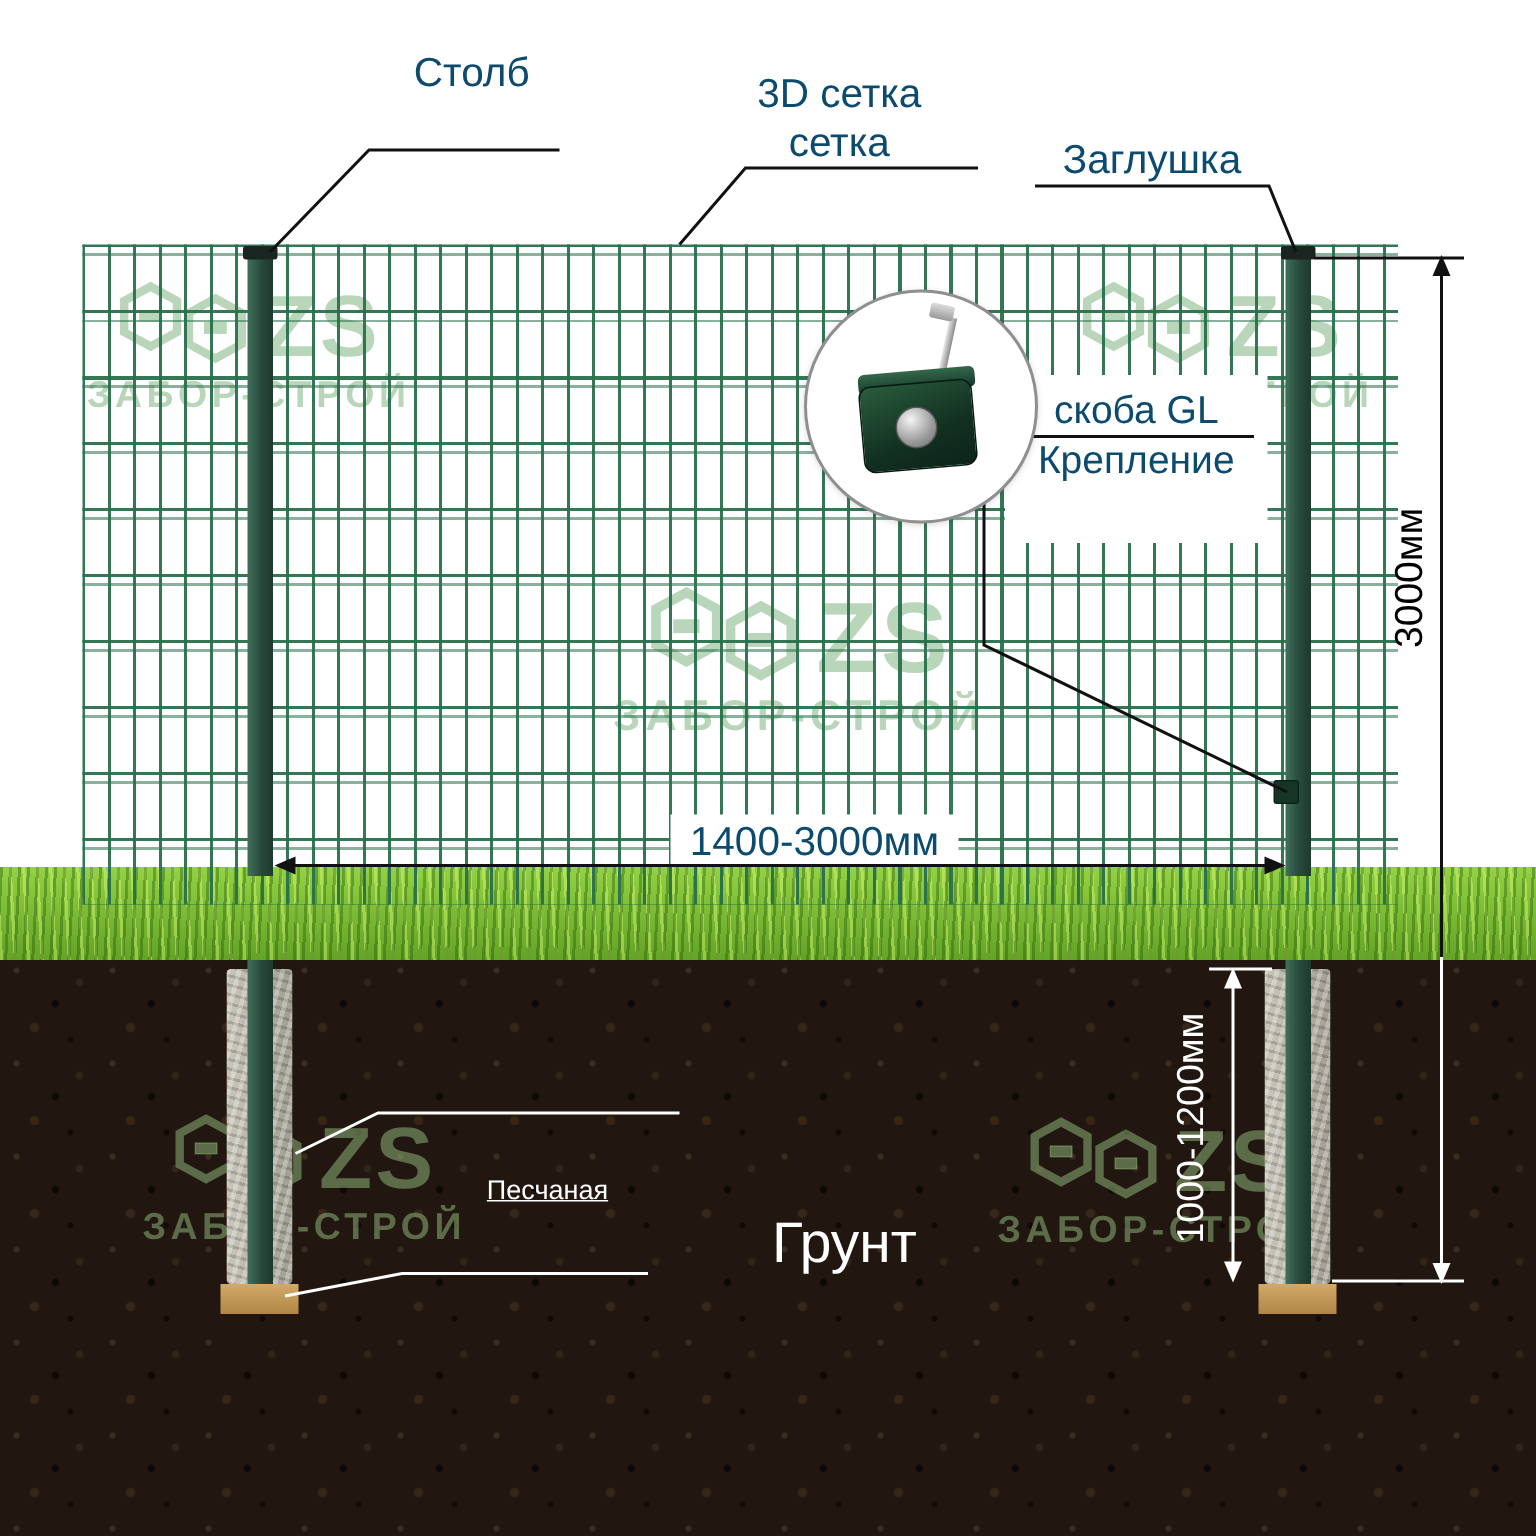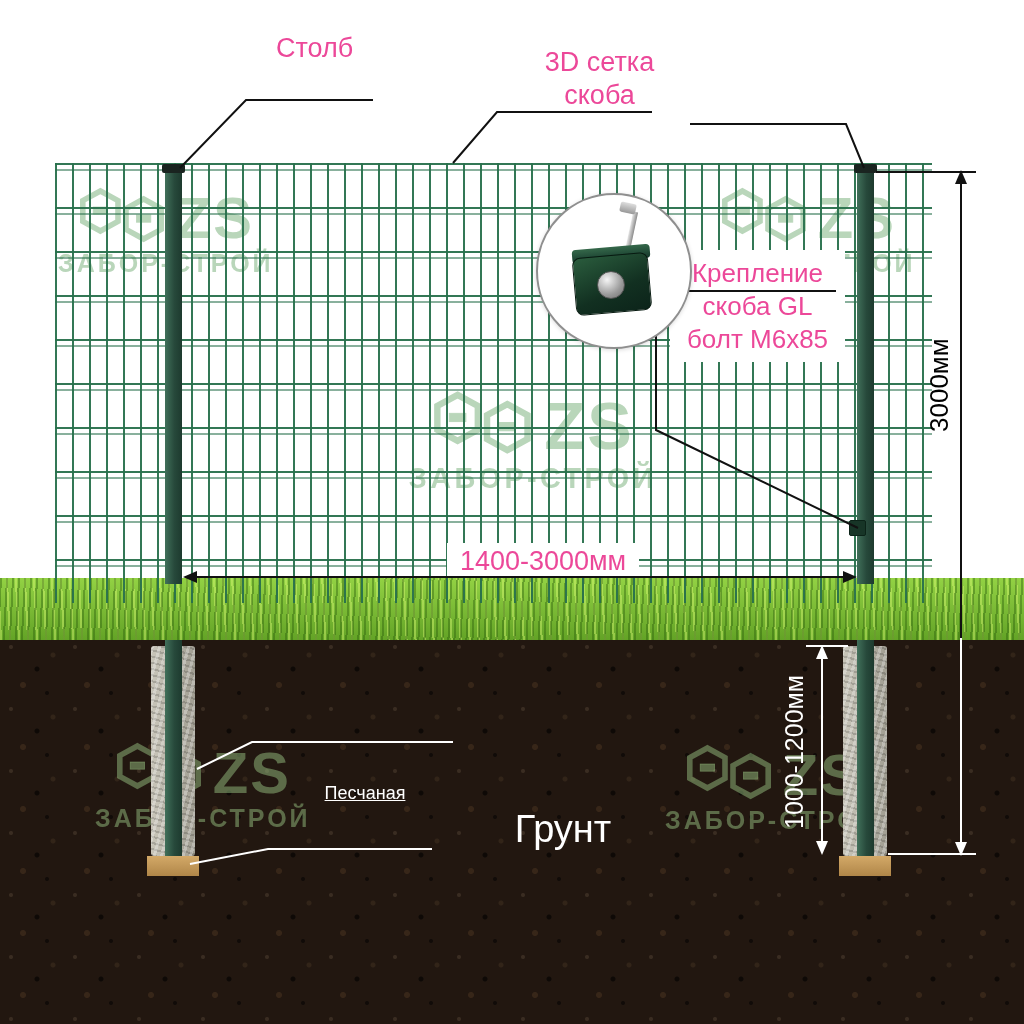"Столб" .callout { color: #ec4899 -> #0c4a6e }
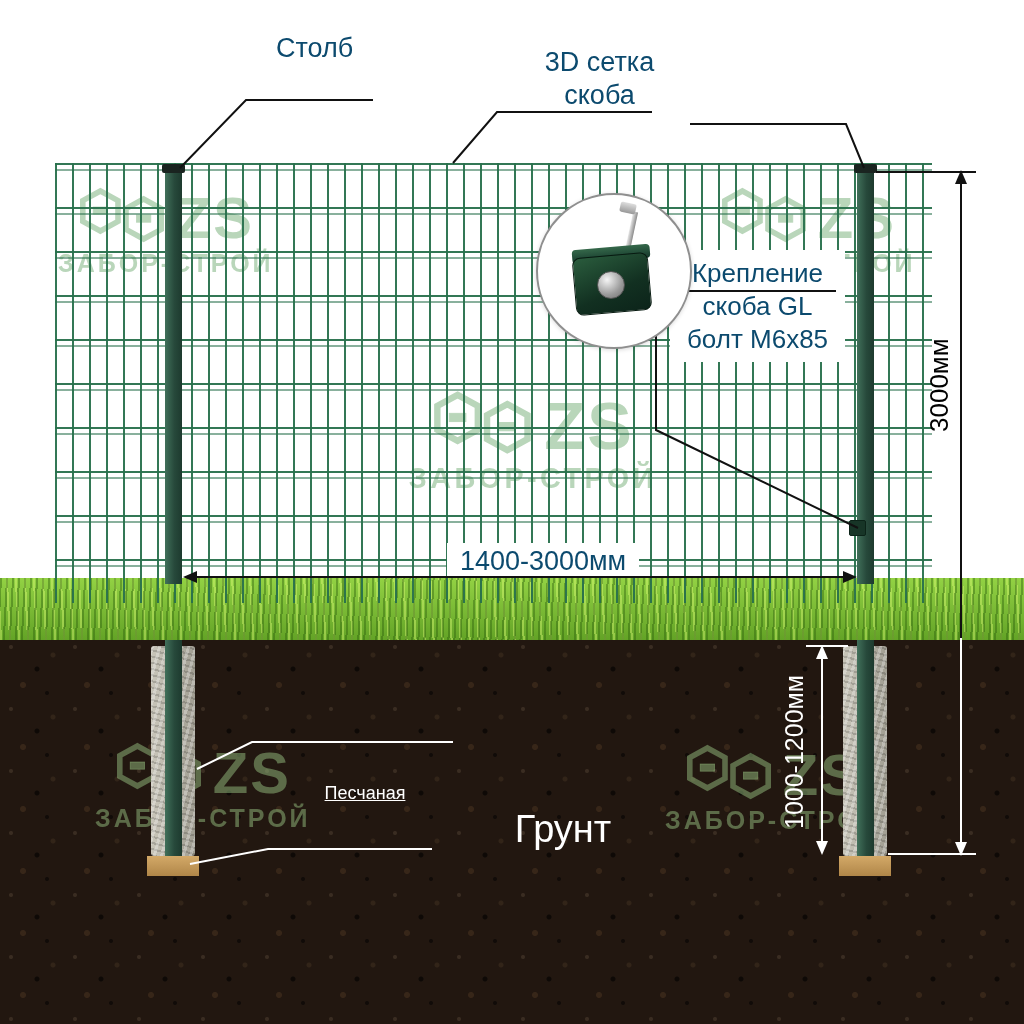"3D сетка" .lbl-mesh { left: 517px -> 477px }
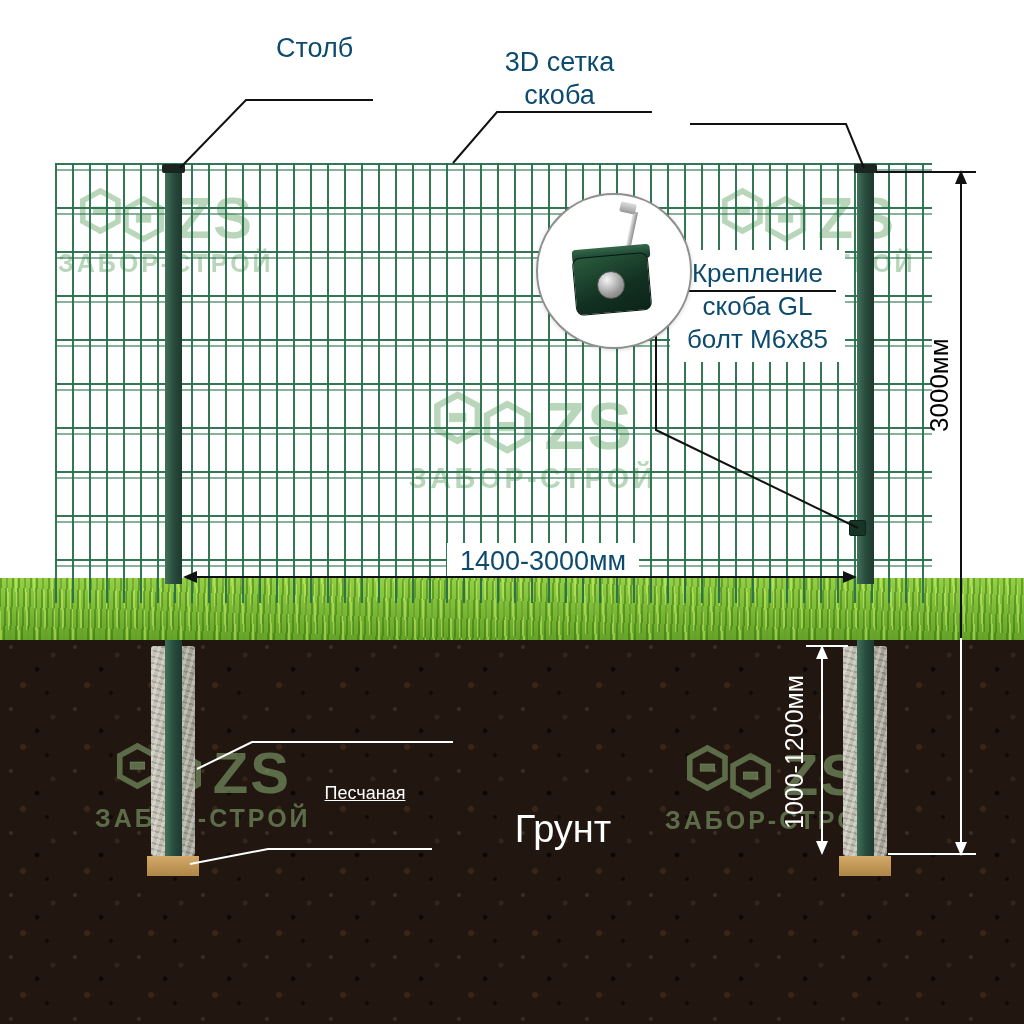"скоба" span.ln { text: скоба -> сетка }
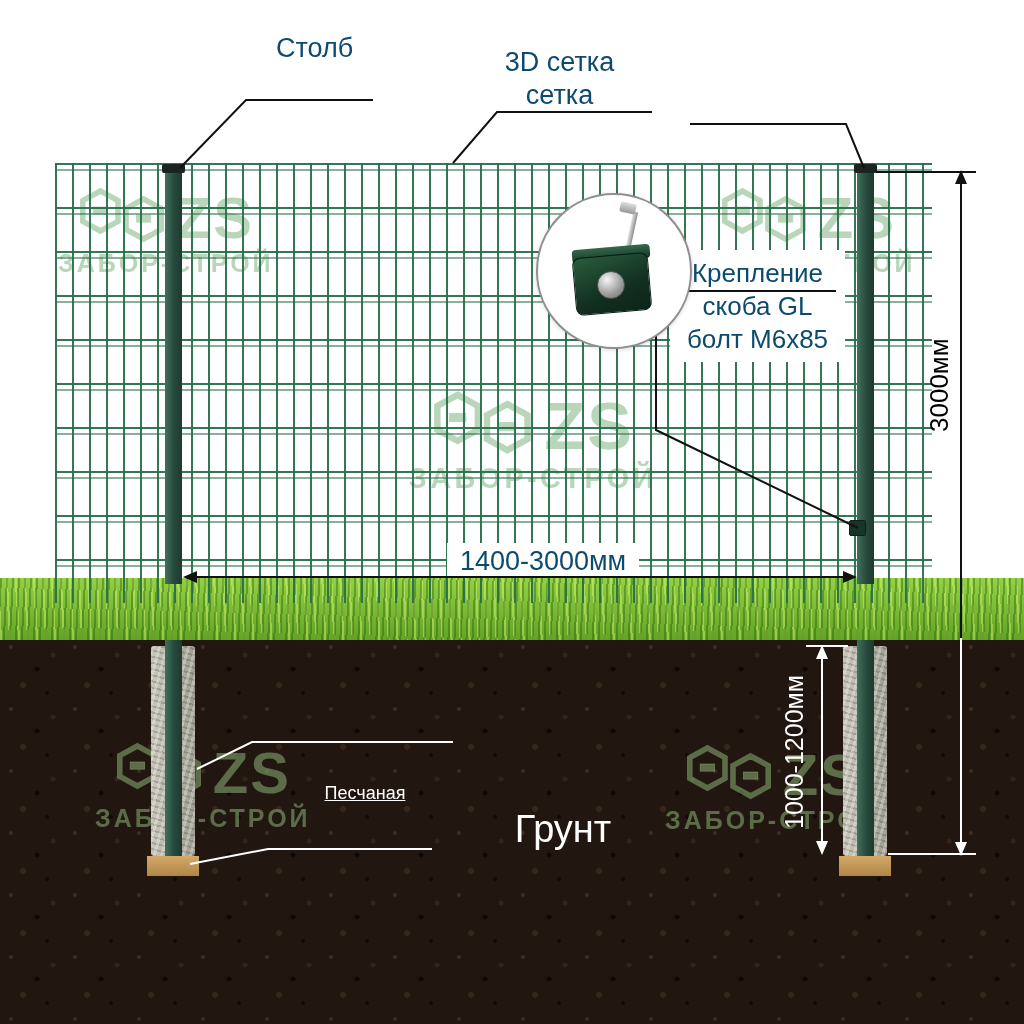"Заглушка" div.callout { html: none -> <div> <span>Заглушка</span> </div> }
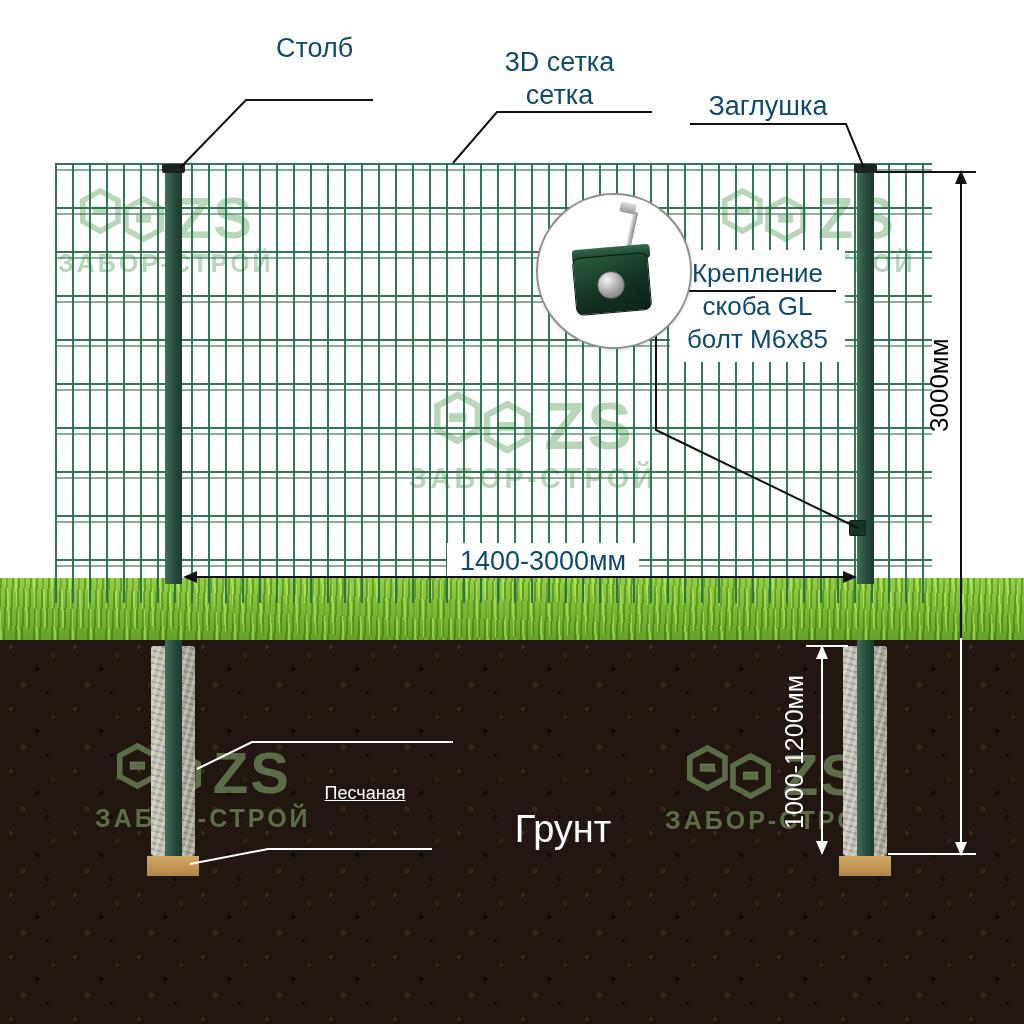"Крепление" span.ln { order: before "скоба GL" -> after "скоба GL" }
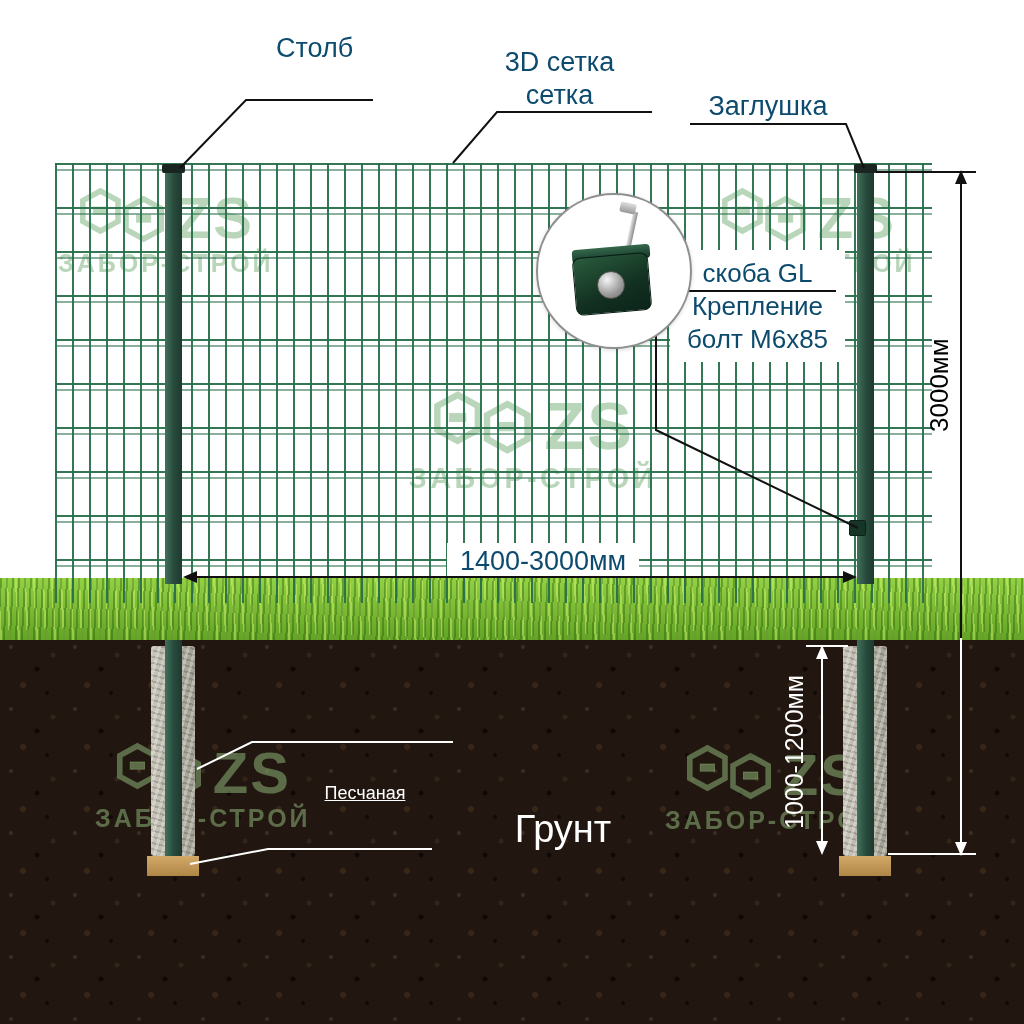"болт М6х85" span.ln { html: <span>болт М6х85</span> -> none }
